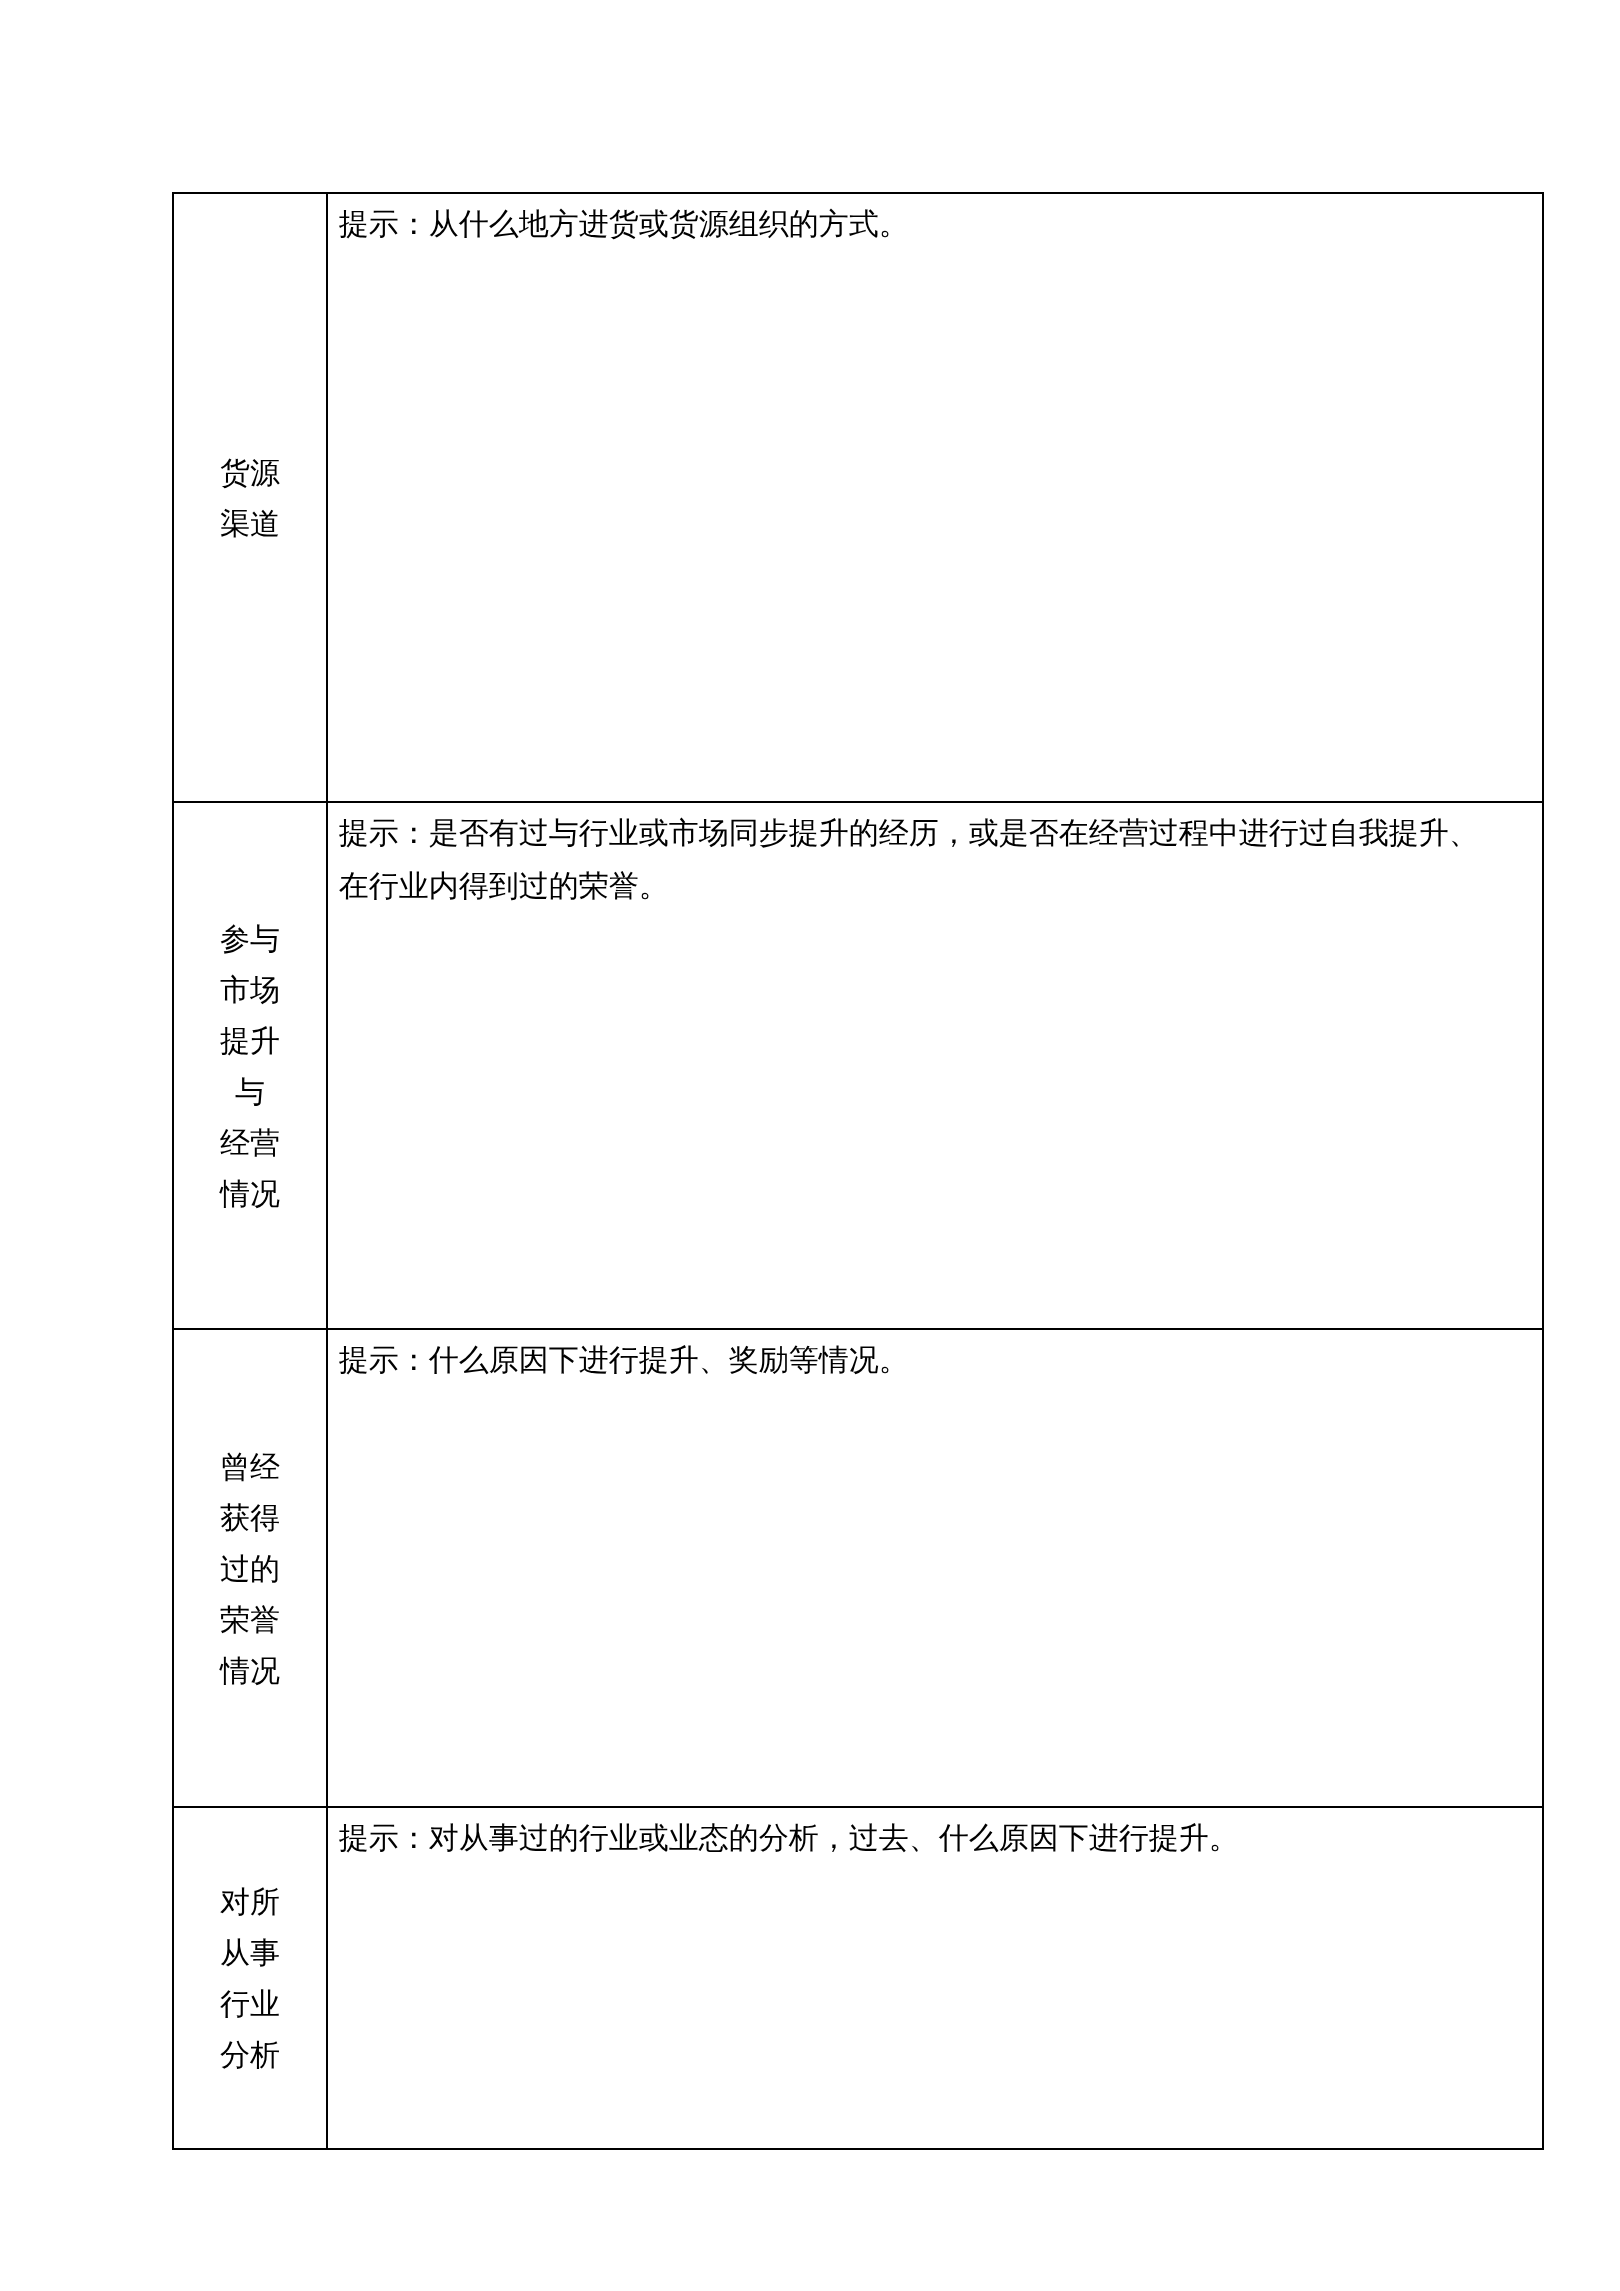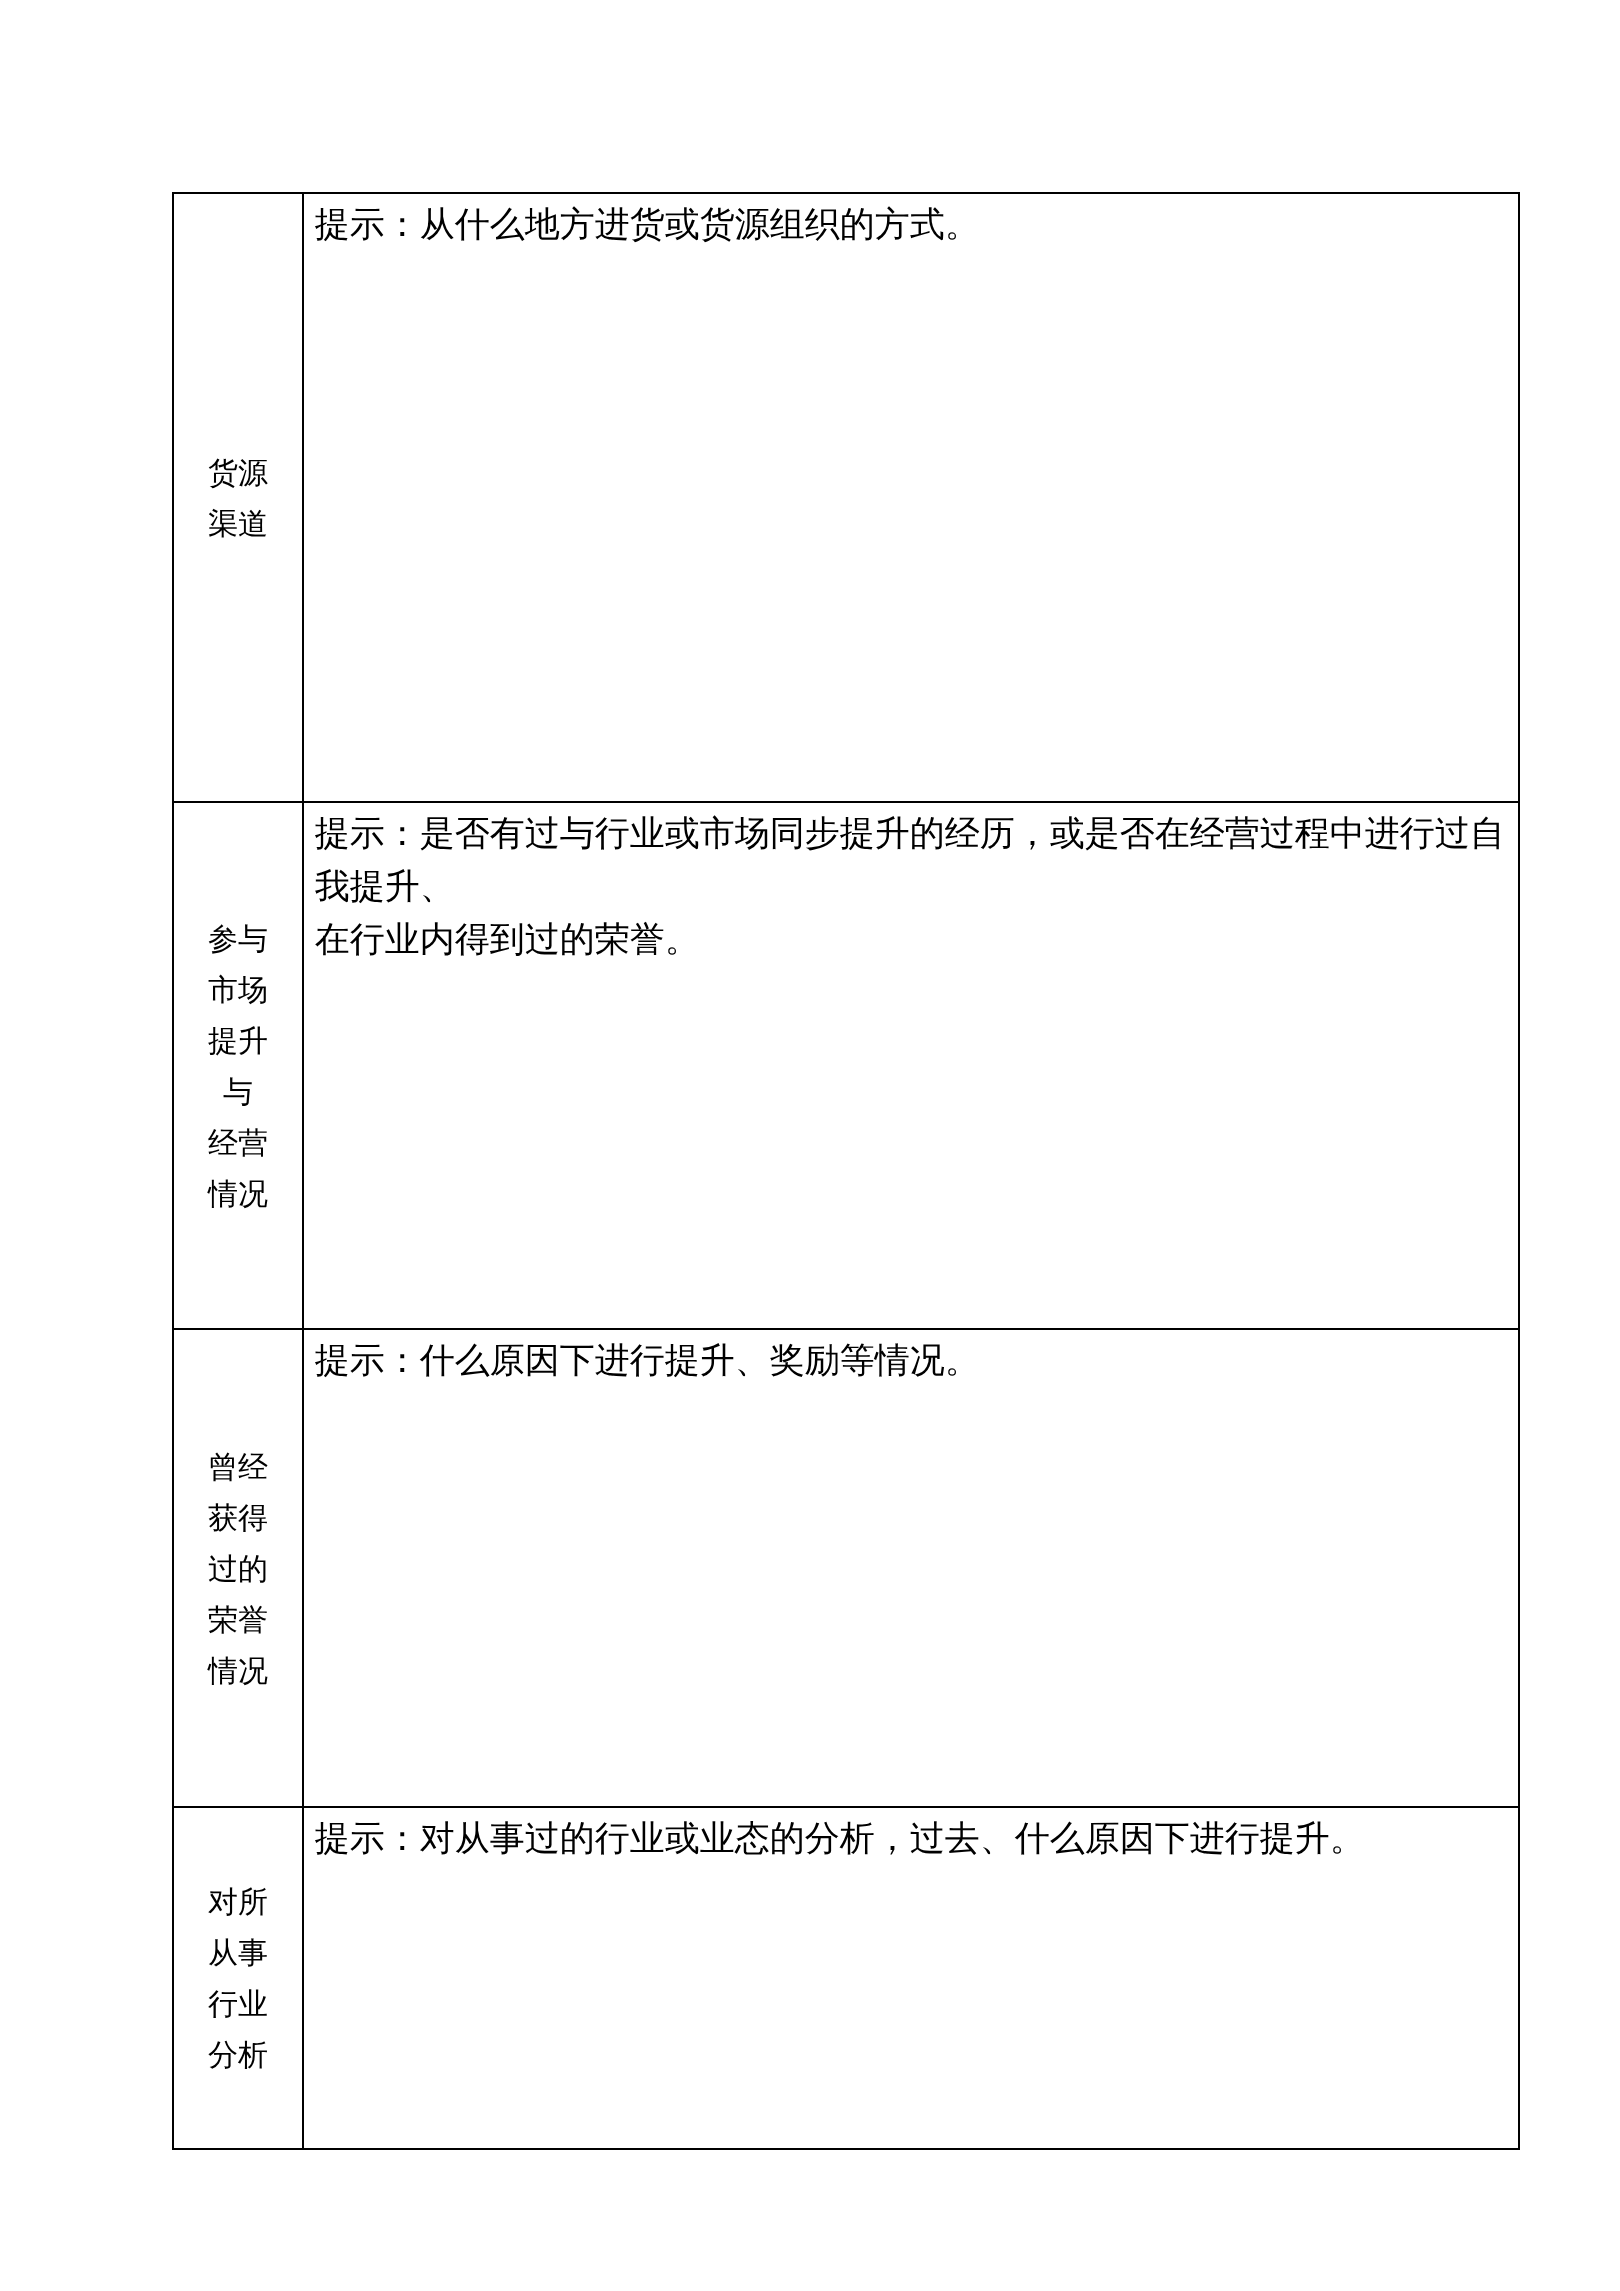"提示：从什么地方进货或货源组织的方式。" td.hint-cell { font-size: 35px -> 30px }
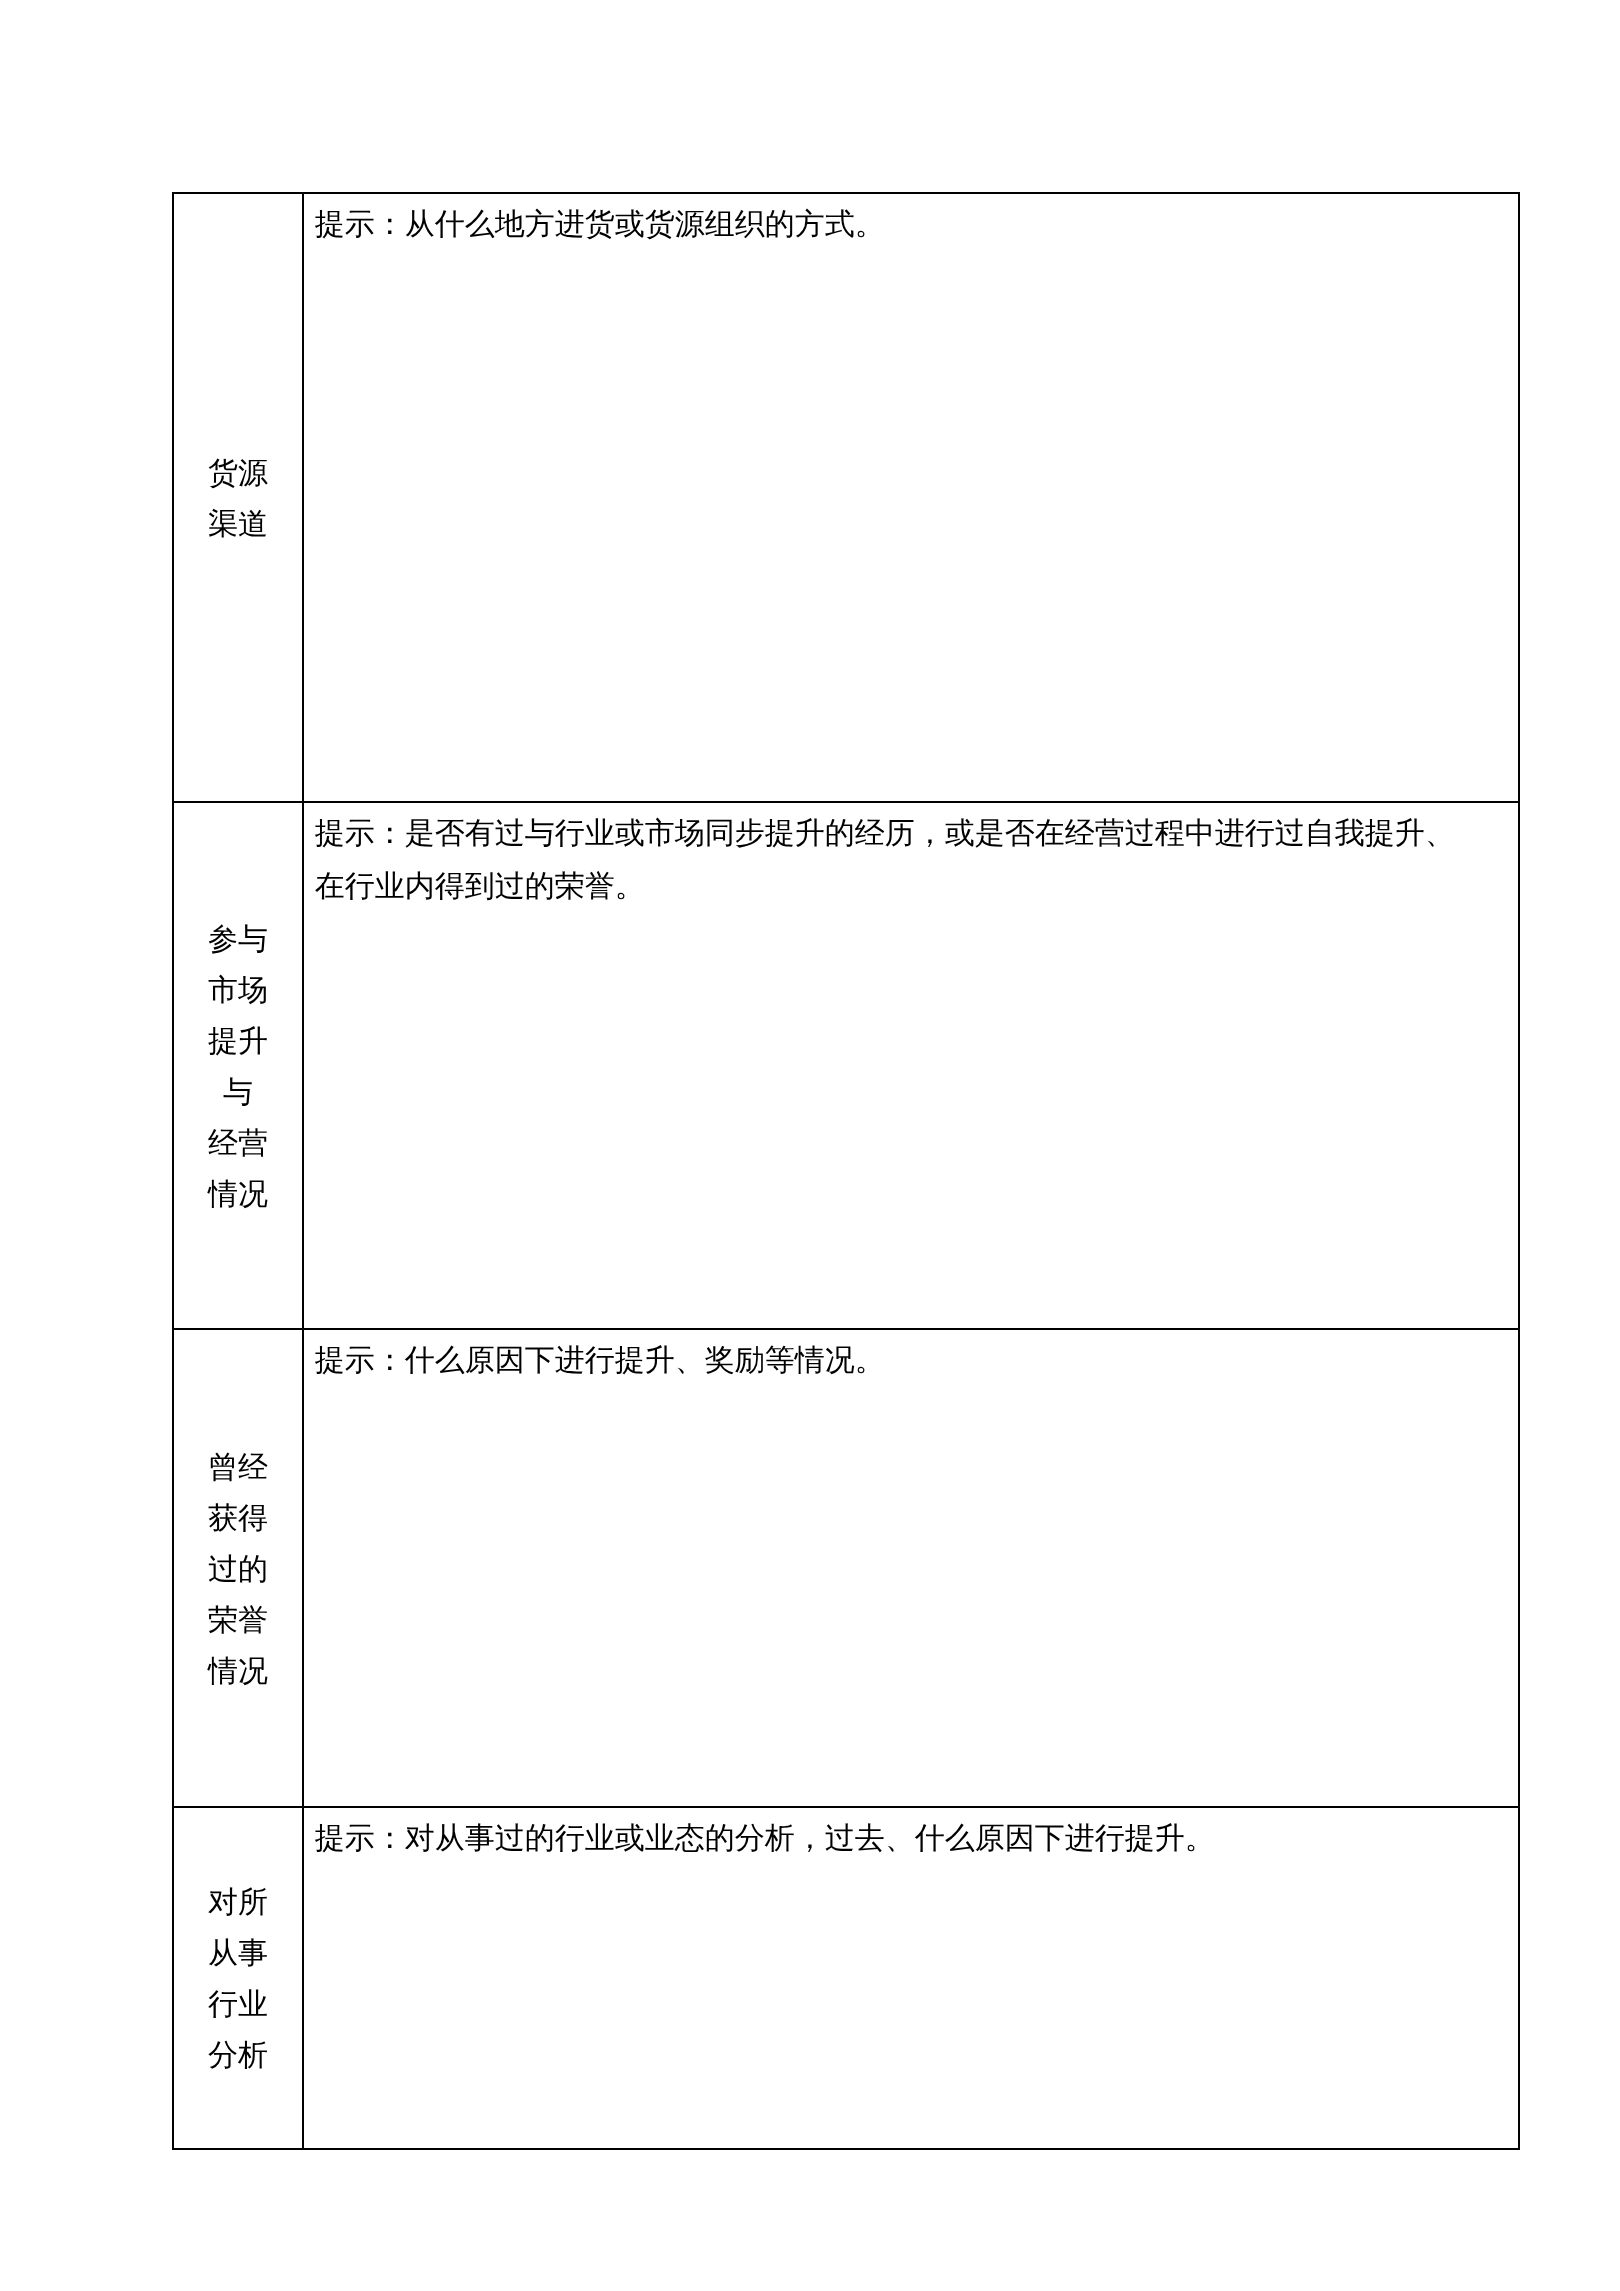"货源" td.label-cell { padding: 4px -> 16px }
